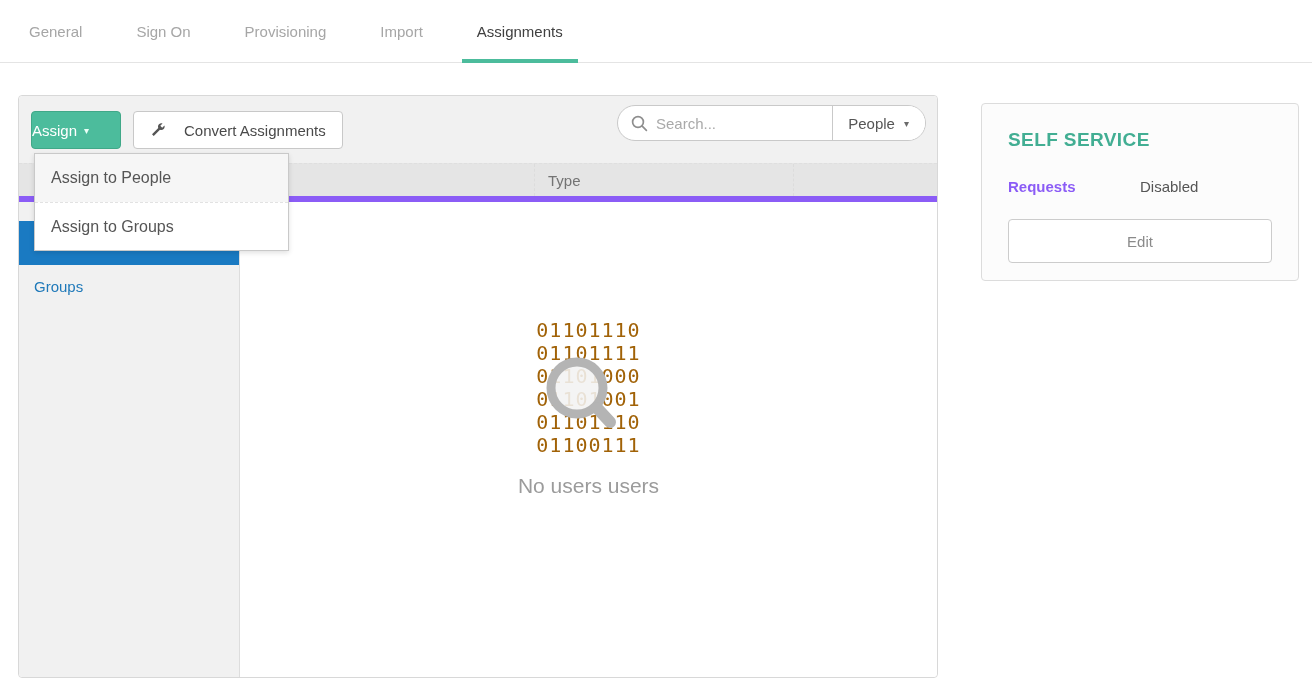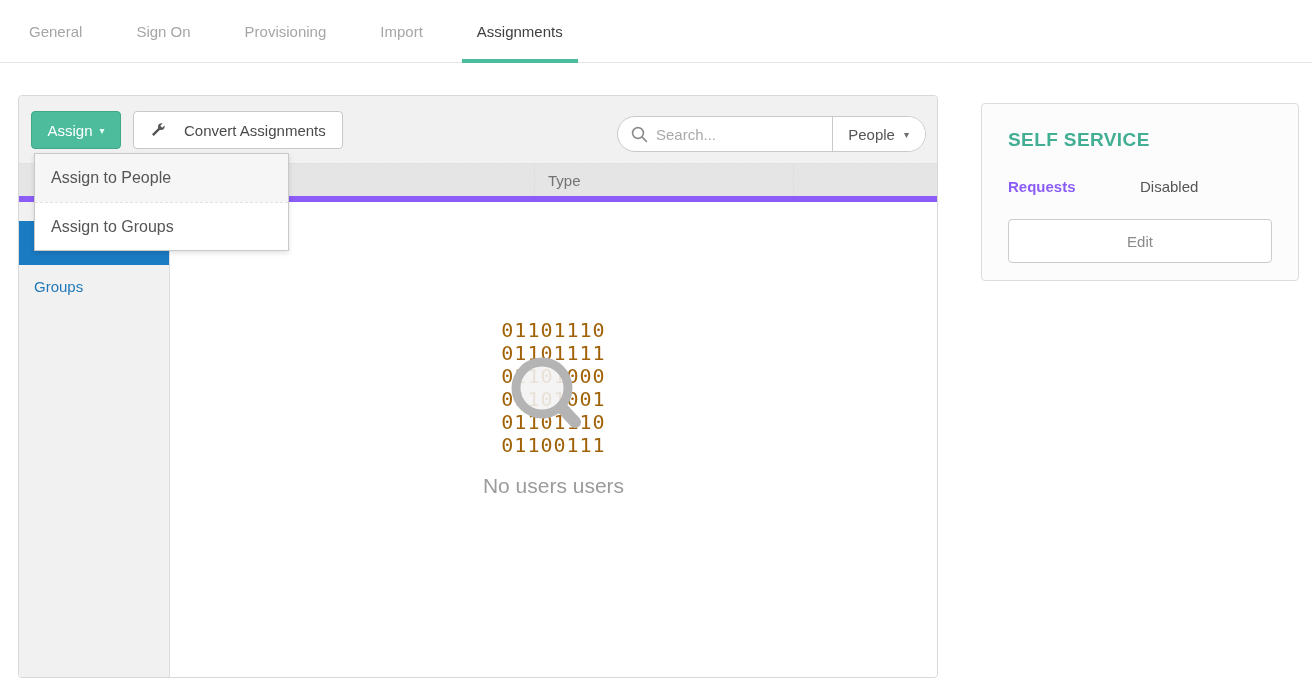"Assign" .btn { justify-content: center -> none }
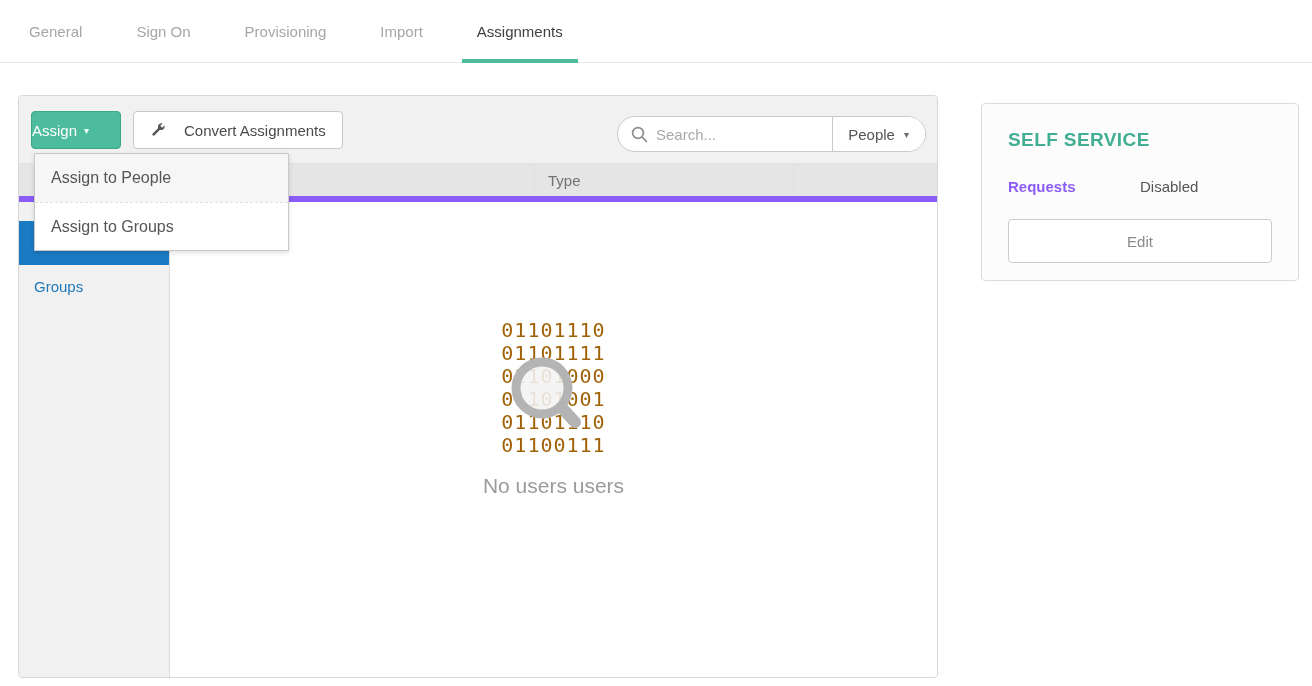"Search..." .search-pill { top: 20px -> 9px }
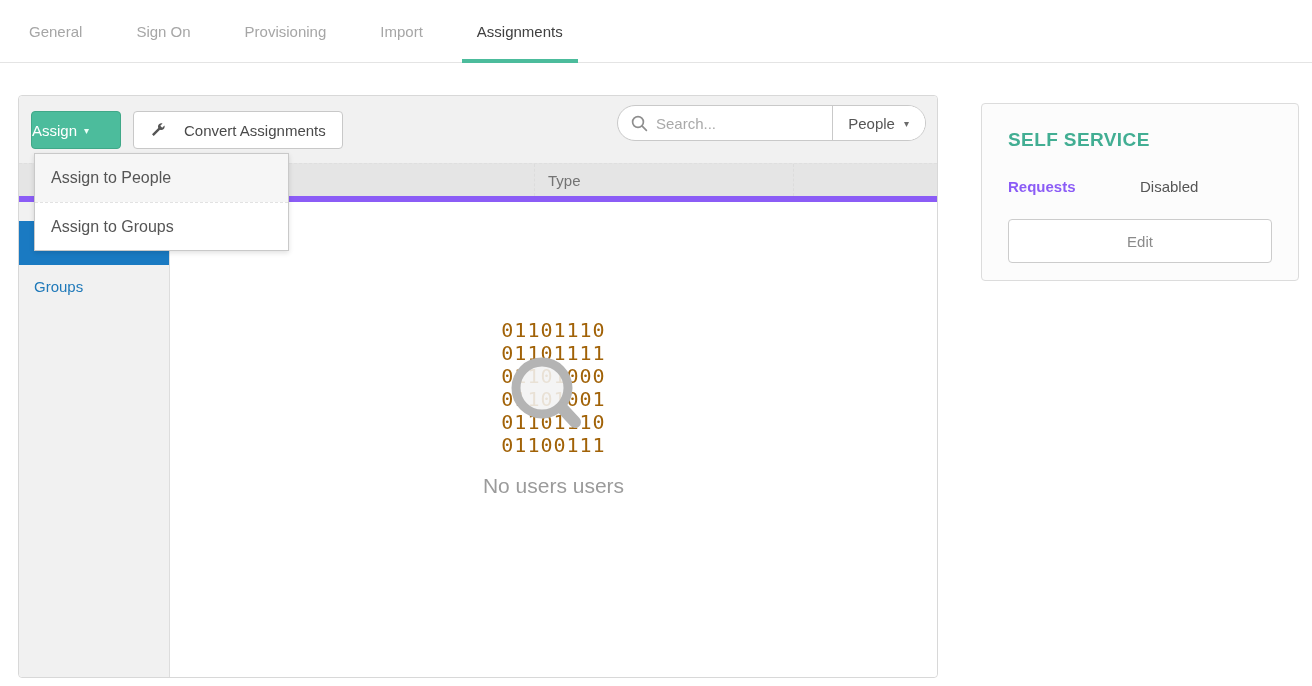"Groups" .side-tabs { width: 151px -> 221px }
